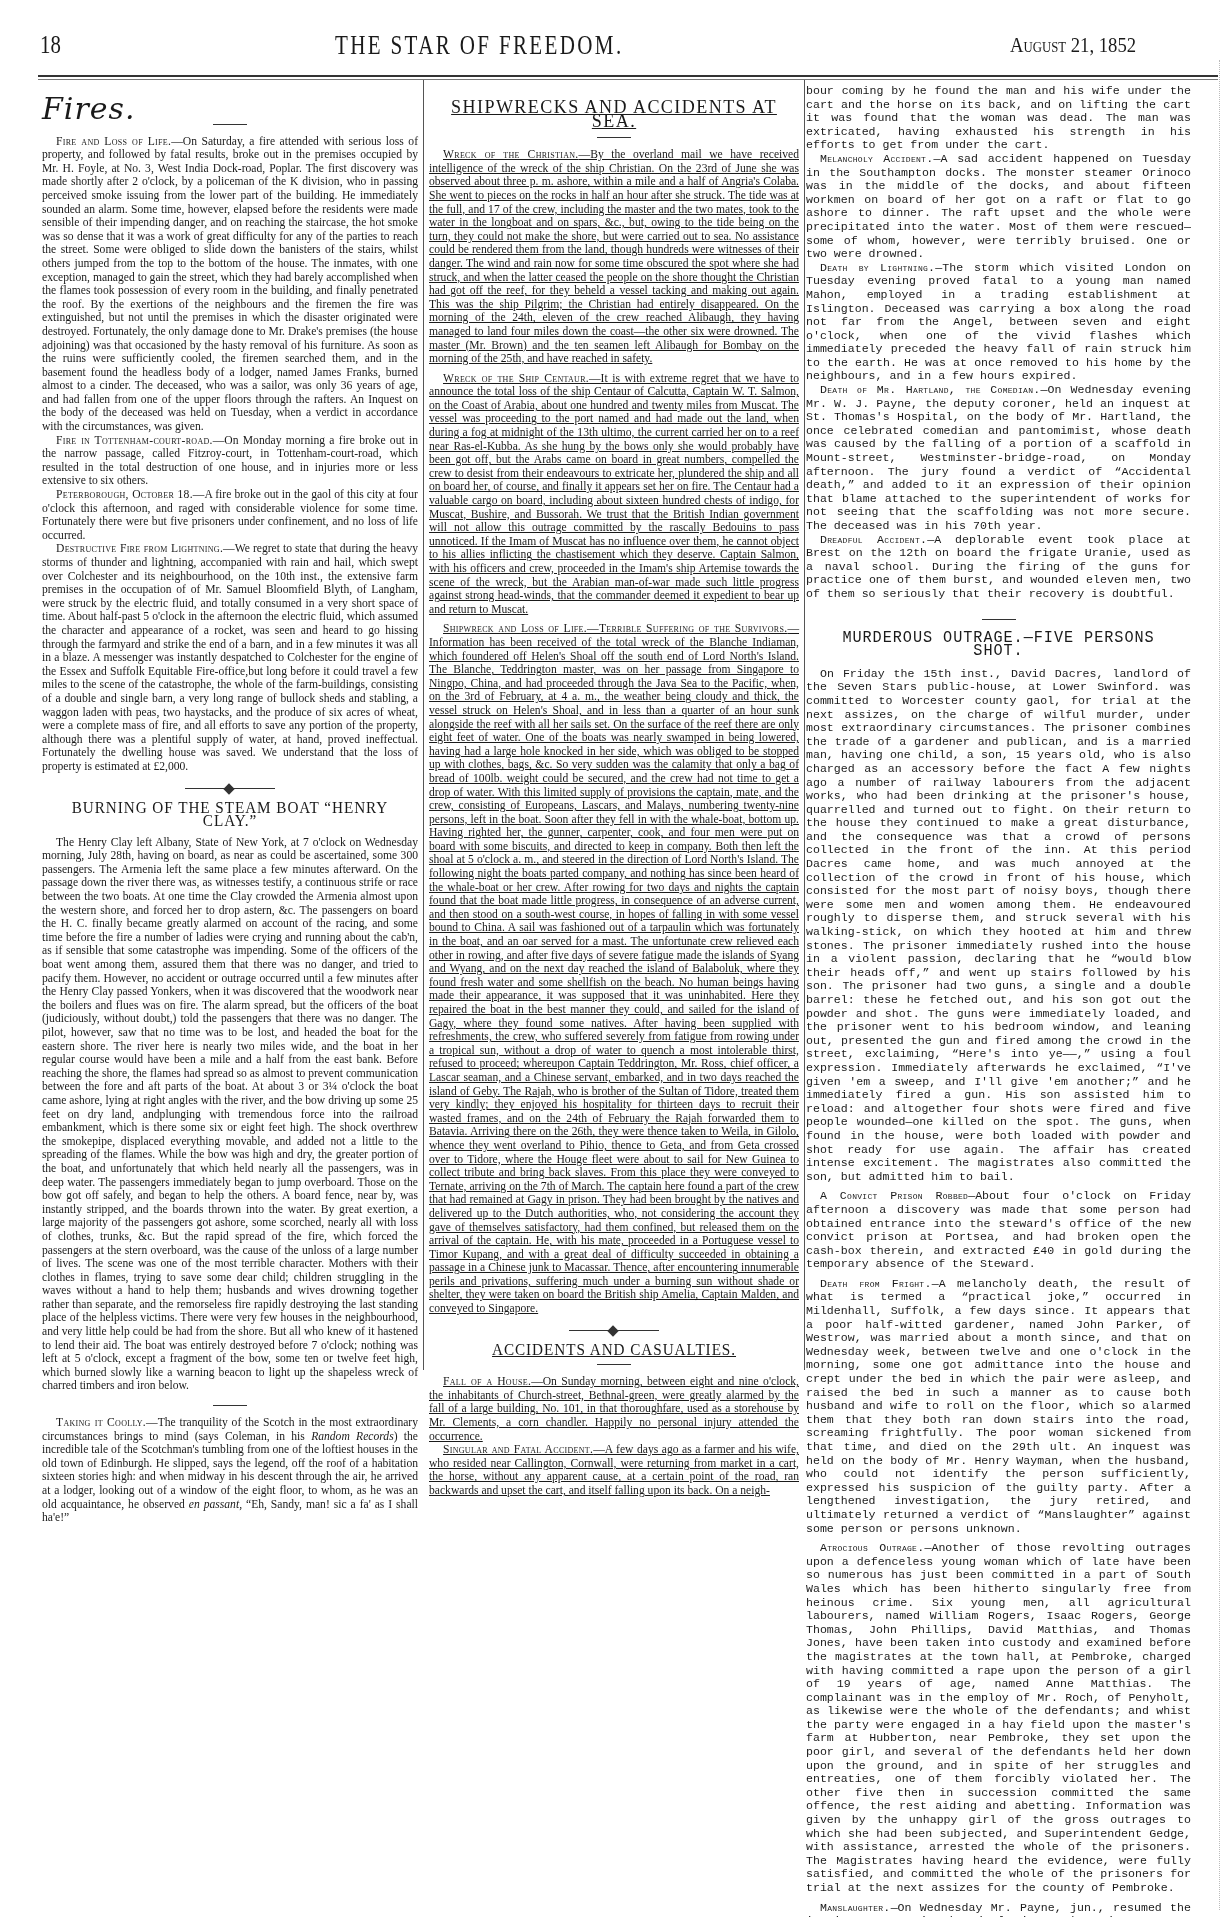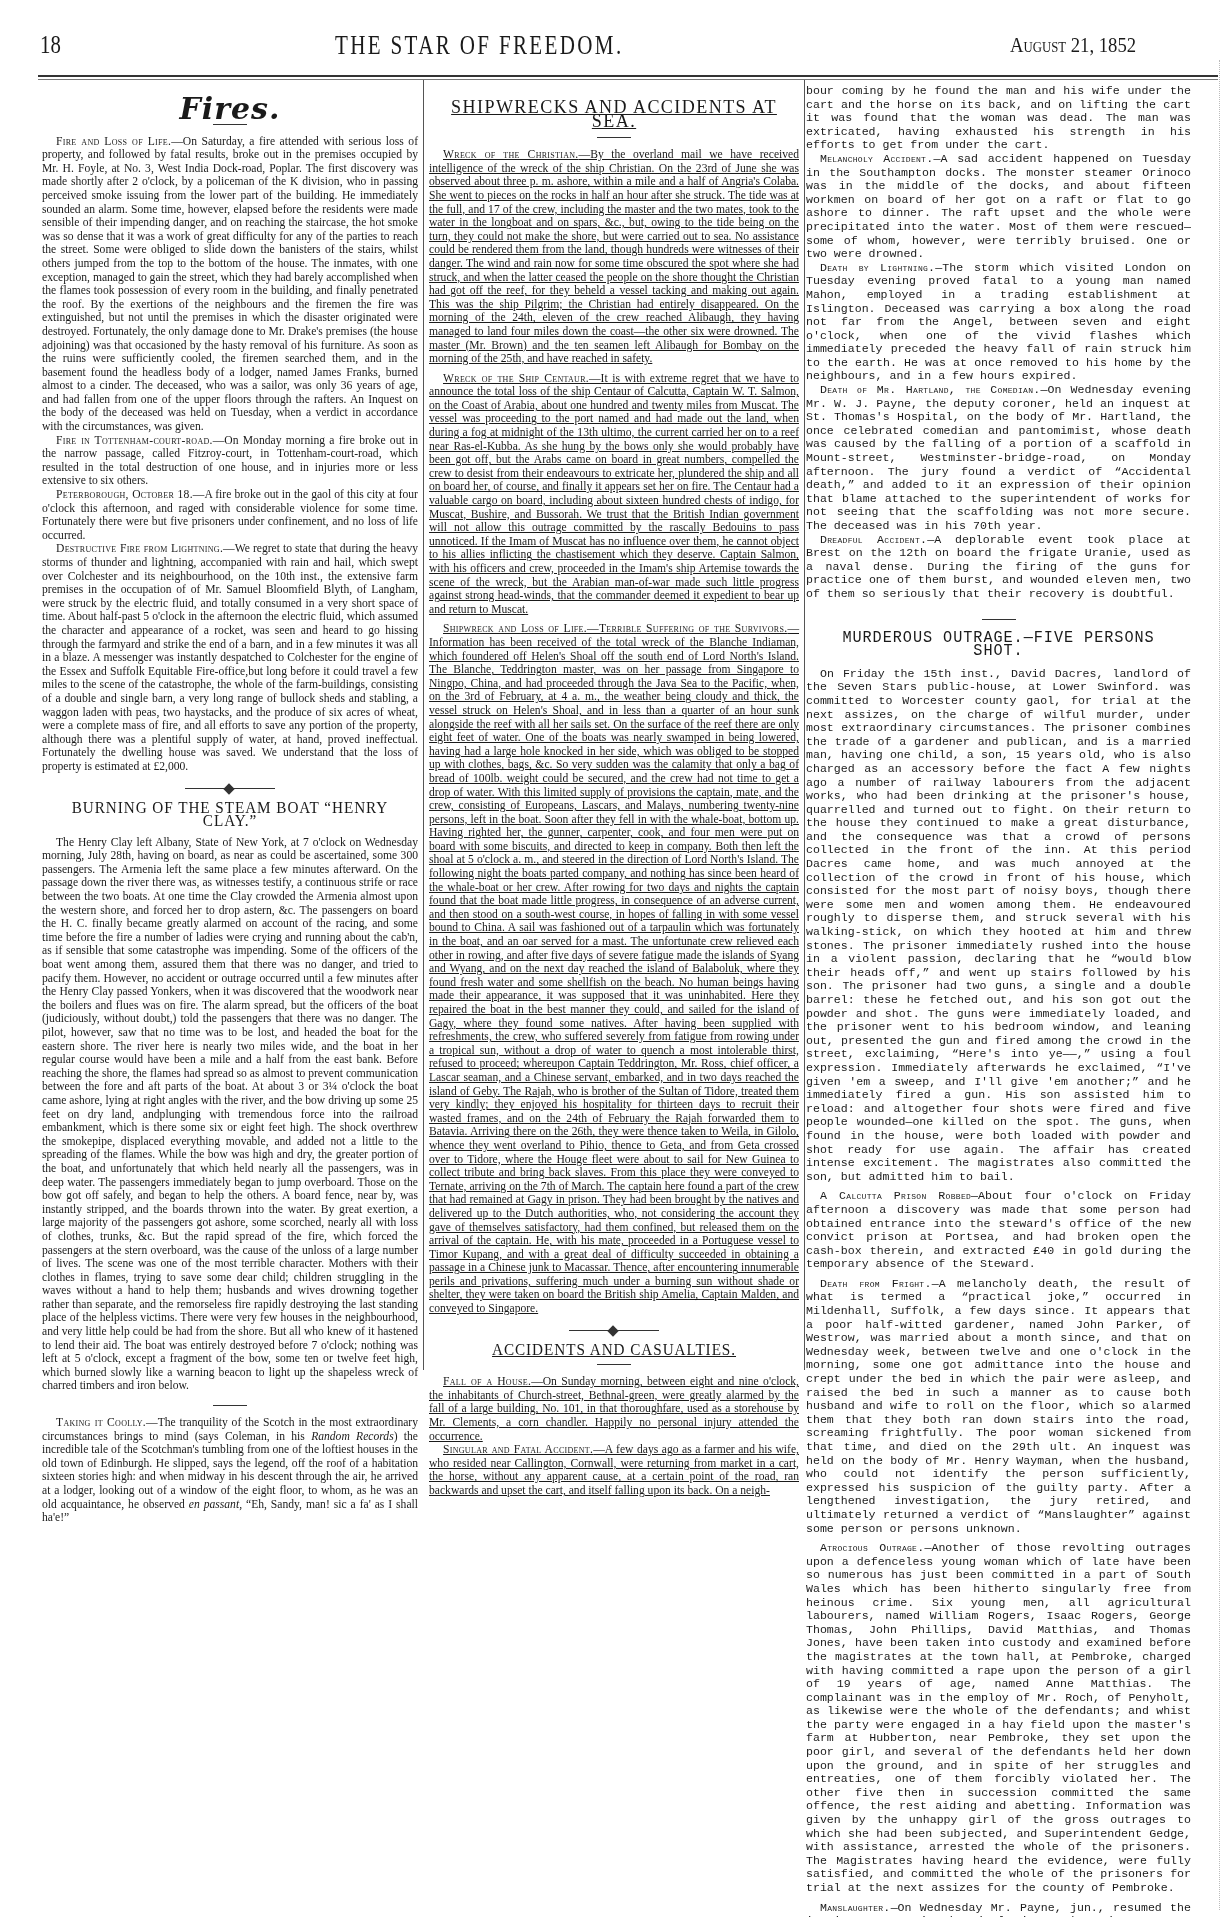"Fires." .fancy-head { font-weight: bold -> normal; text-align: center -> left }
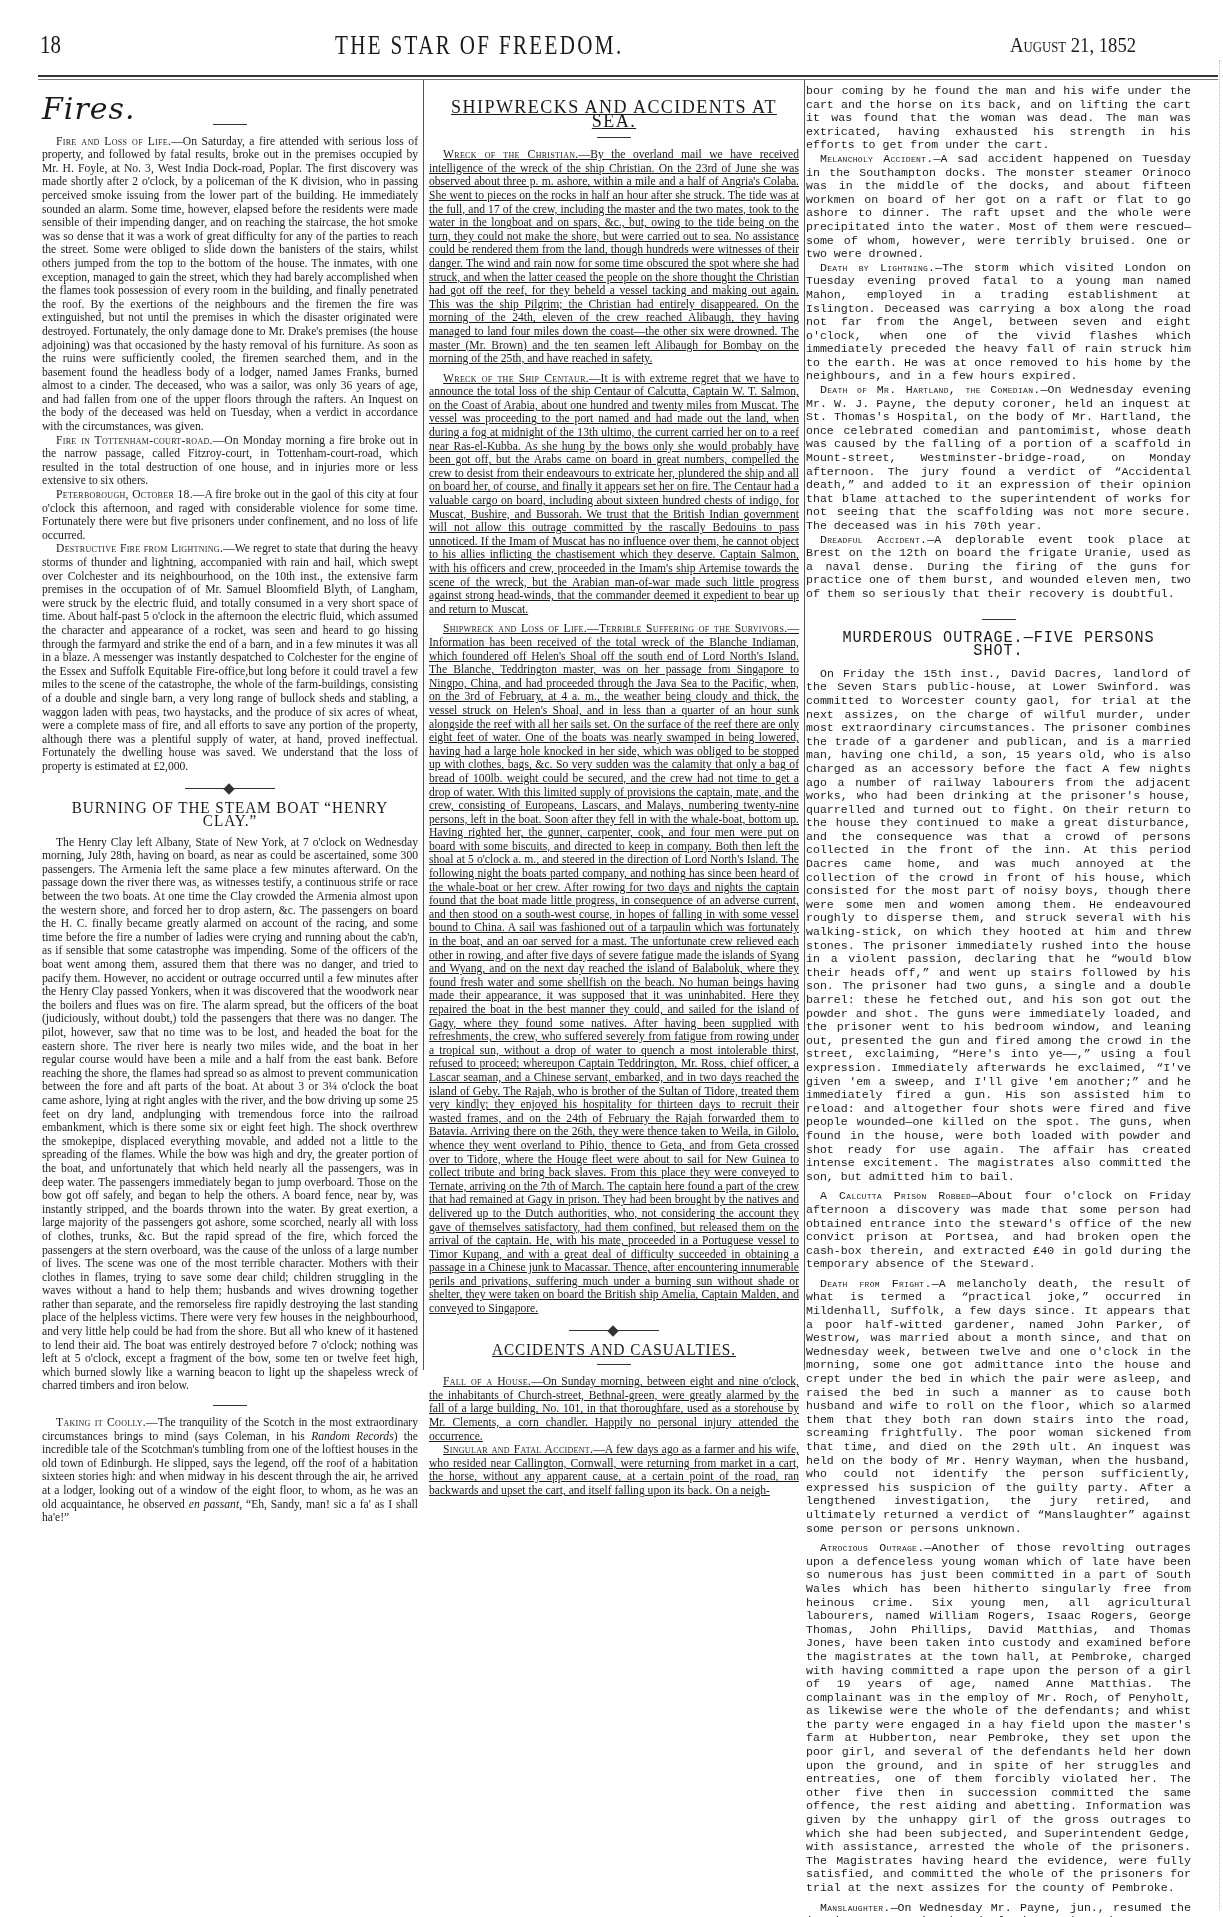"—A deplorable event took place" span { text: dense -> school }
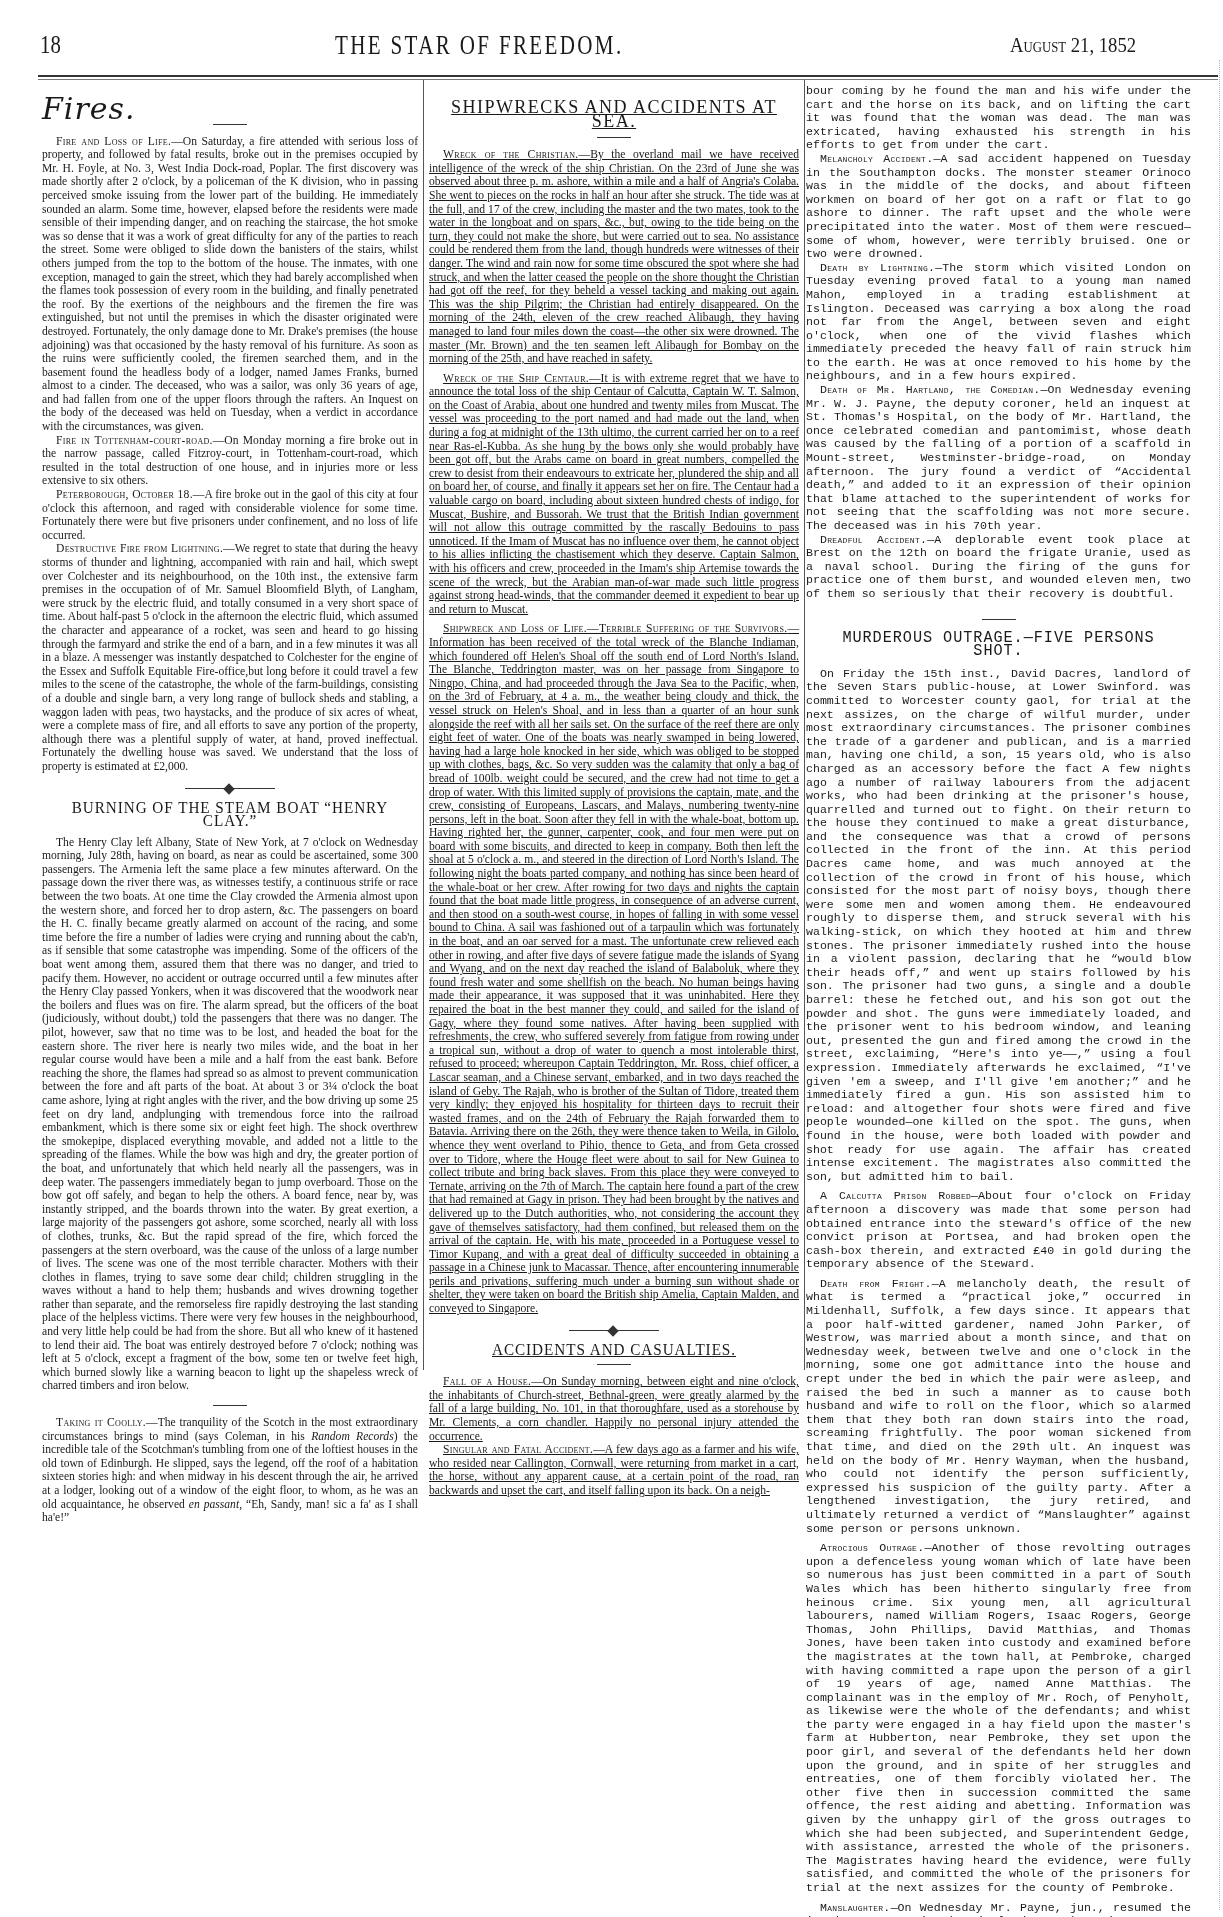"A Calcutta Prison Robbed" span.lead { text: Calcutta -> Convict }
